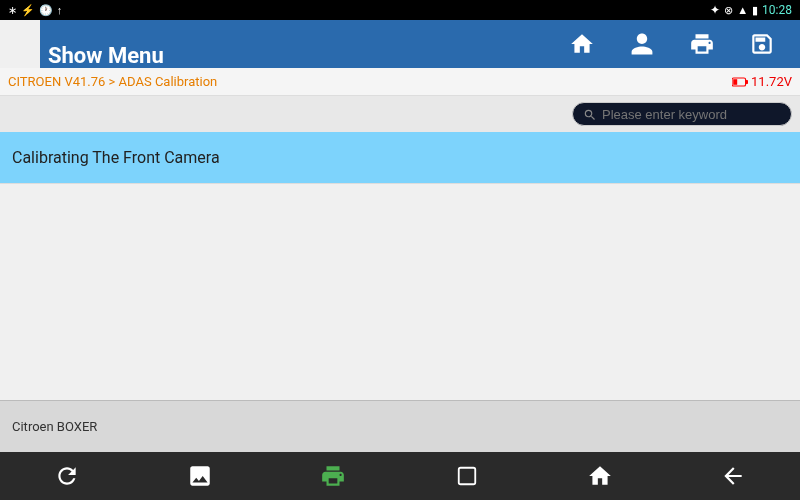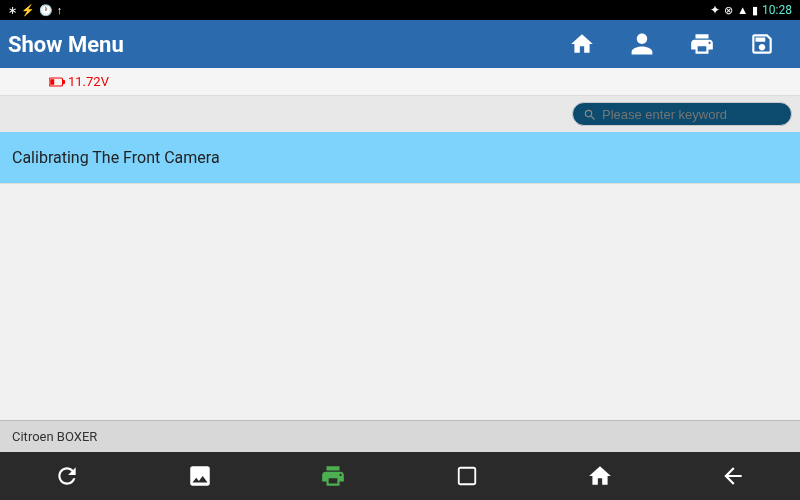"Show Menu" .toolbar { align-items: center -> flex-end; margin-left: none -> 40px }
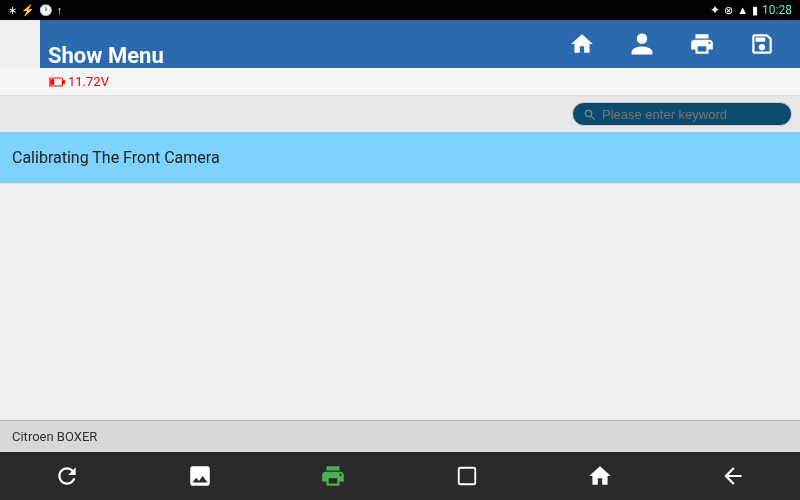"CITROEN V41.76 > ADAS Calibration" span.breadcrumb-text { html: none -> <span>CITROEN V41.76 &gt; ADAS Calibration</span> }
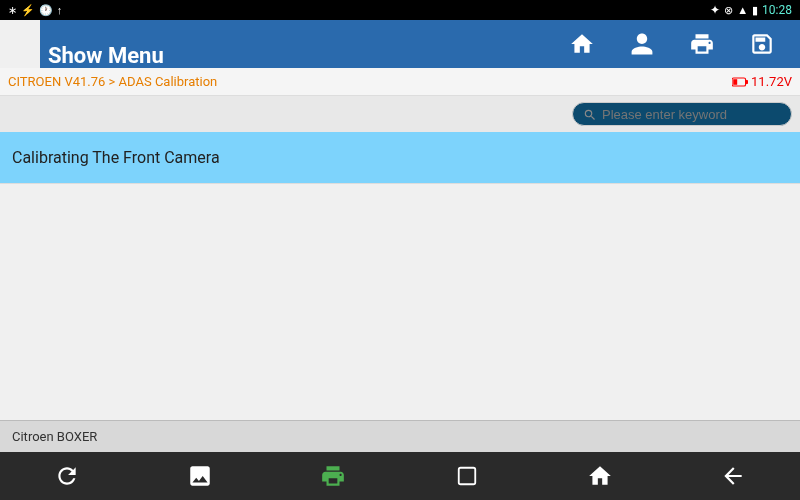"Please enter keyword" .search-input-wrap { background: #0c4a6e -> #0f172a }
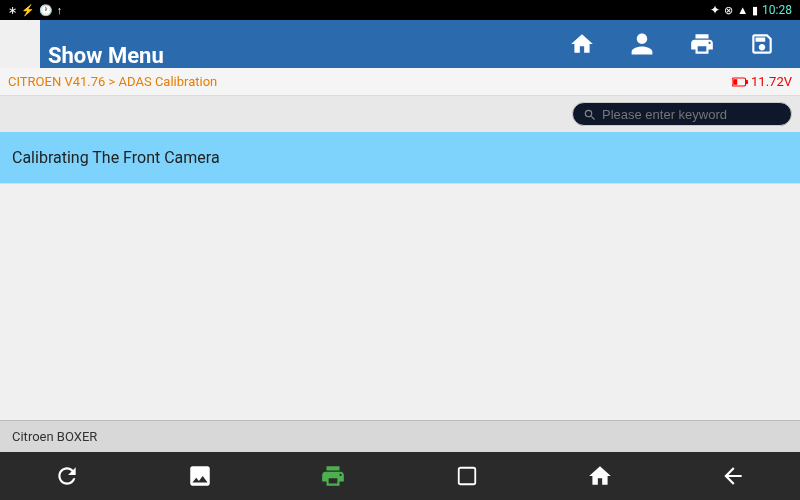"Citroen BOXER" .info-bar { padding: 6px 12px -> 16px 12px }
